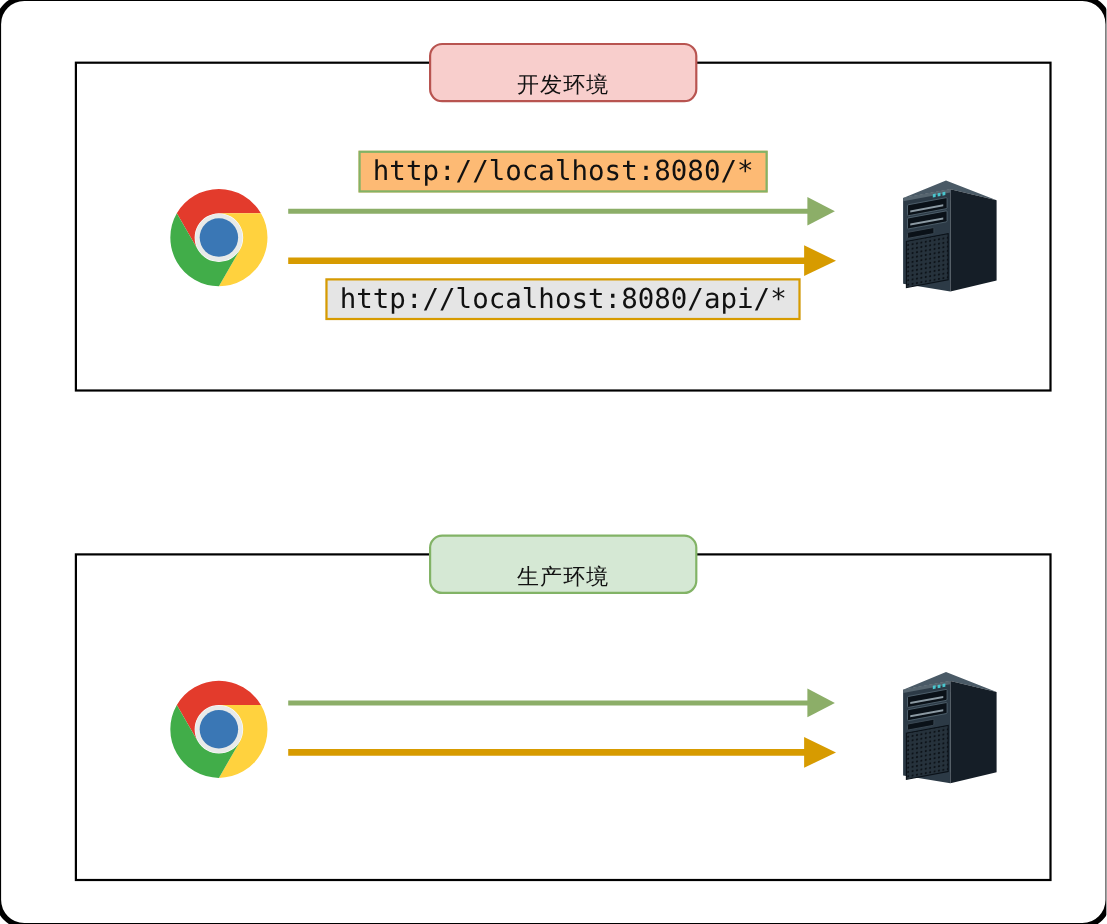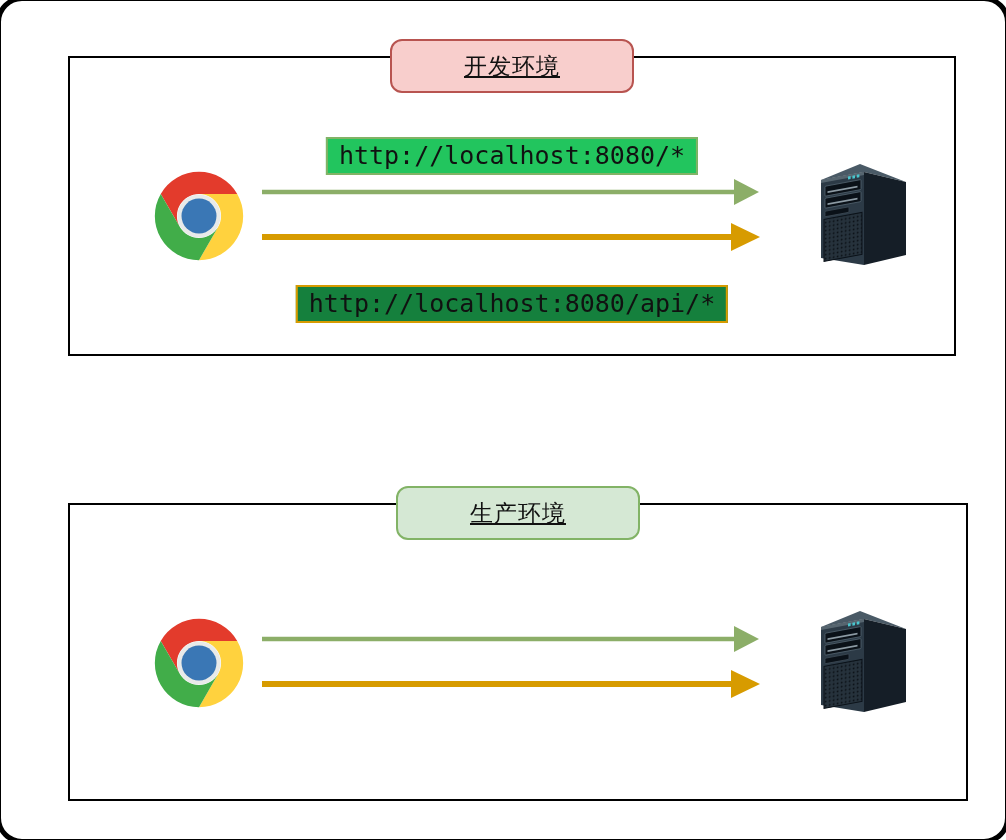"开发环境" .pill { align-items: center -> flex-end; font-size: 23px -> 20px; text-decoration: underline -> none }
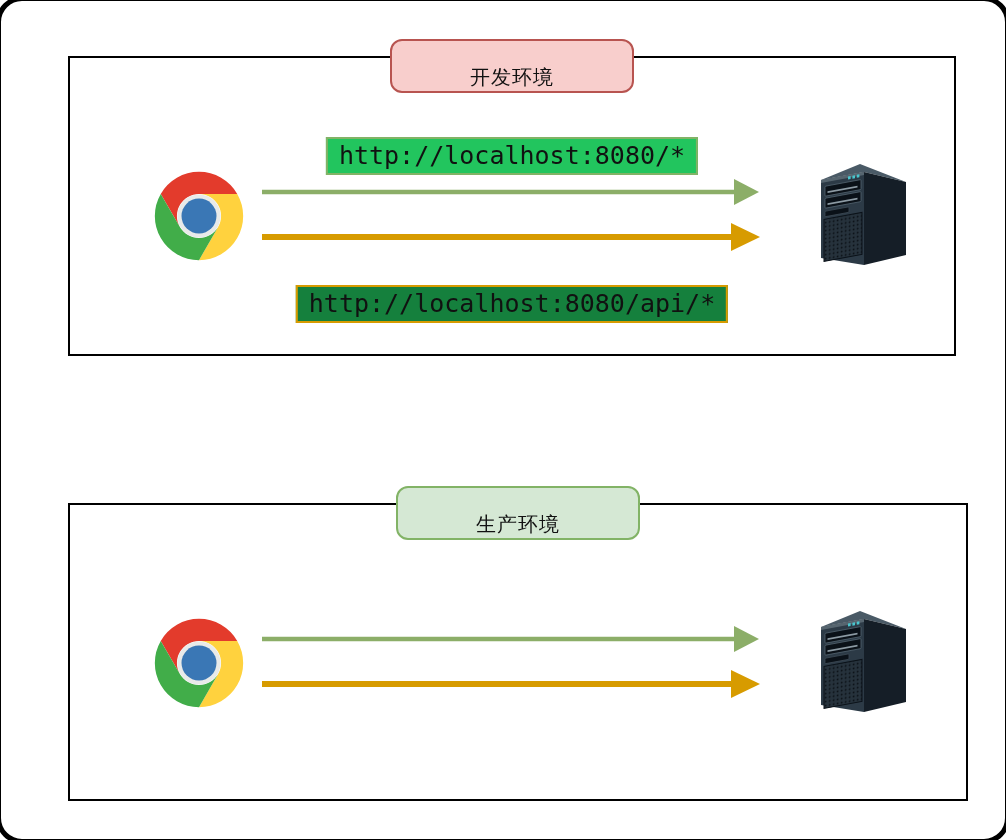"http://localhost:8080/*" .url-green { background: #22c55e -> #fdba74 }
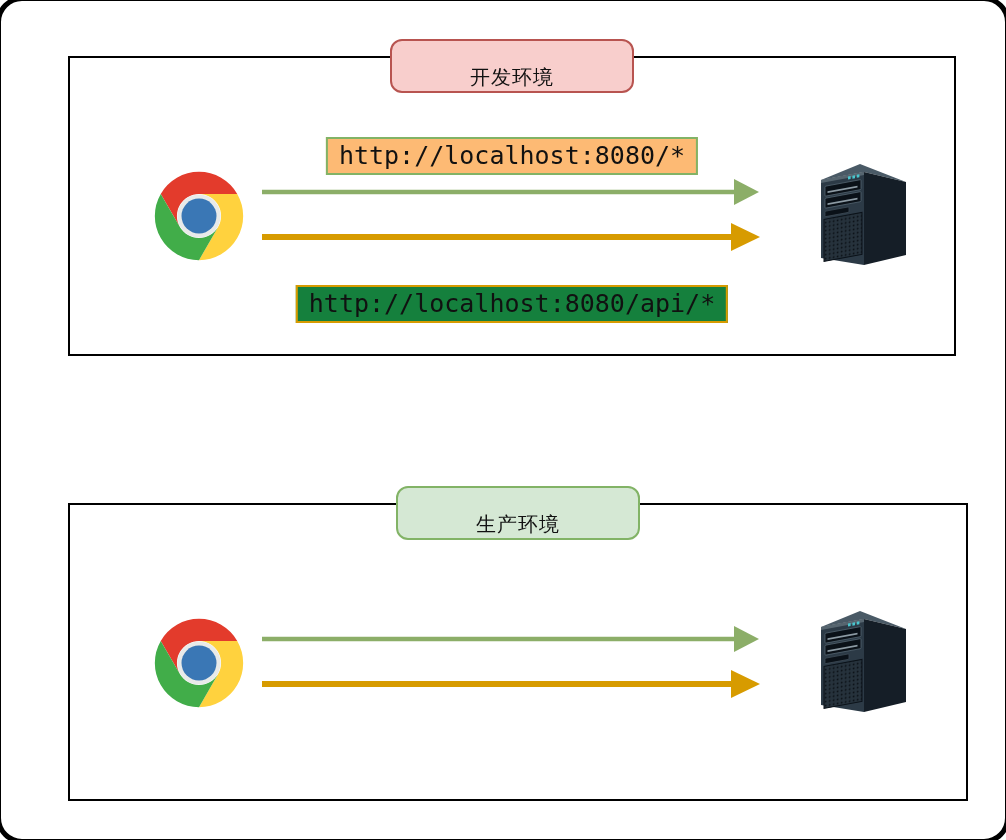"http://localhost:8080/api/*" .url-orange { background: #15803d -> #e5e5e5; margin-top: 32px -> none }
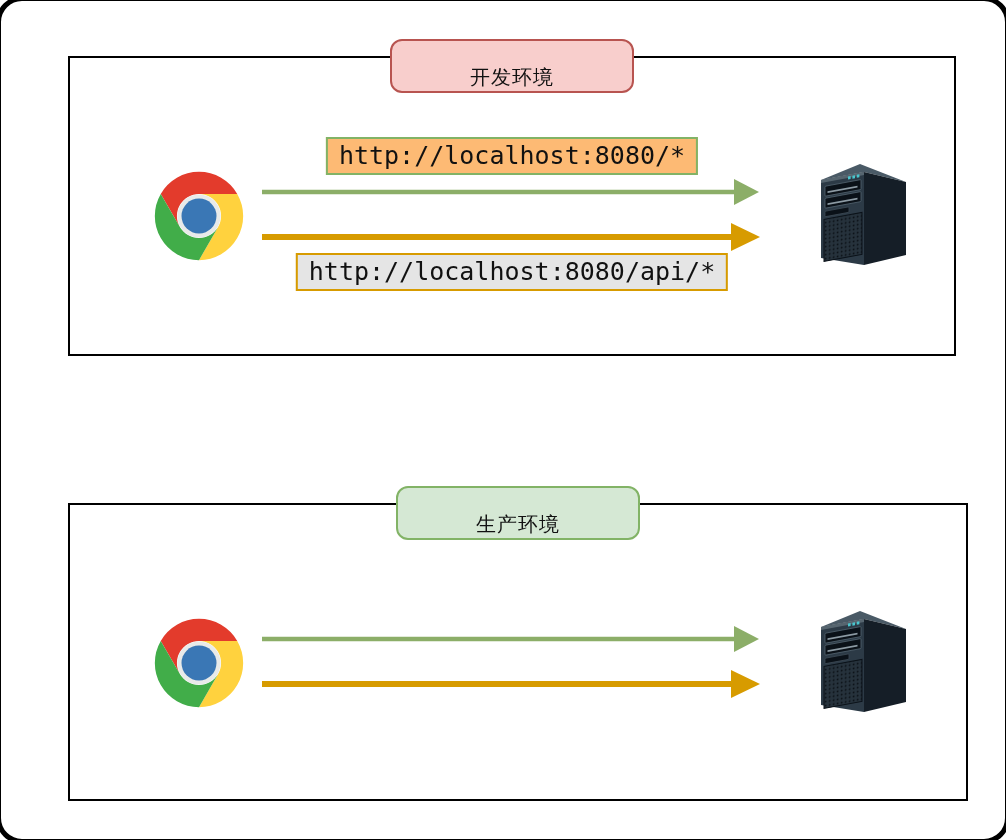"生产环境" .env-prod { padding-left: 12px -> none }
